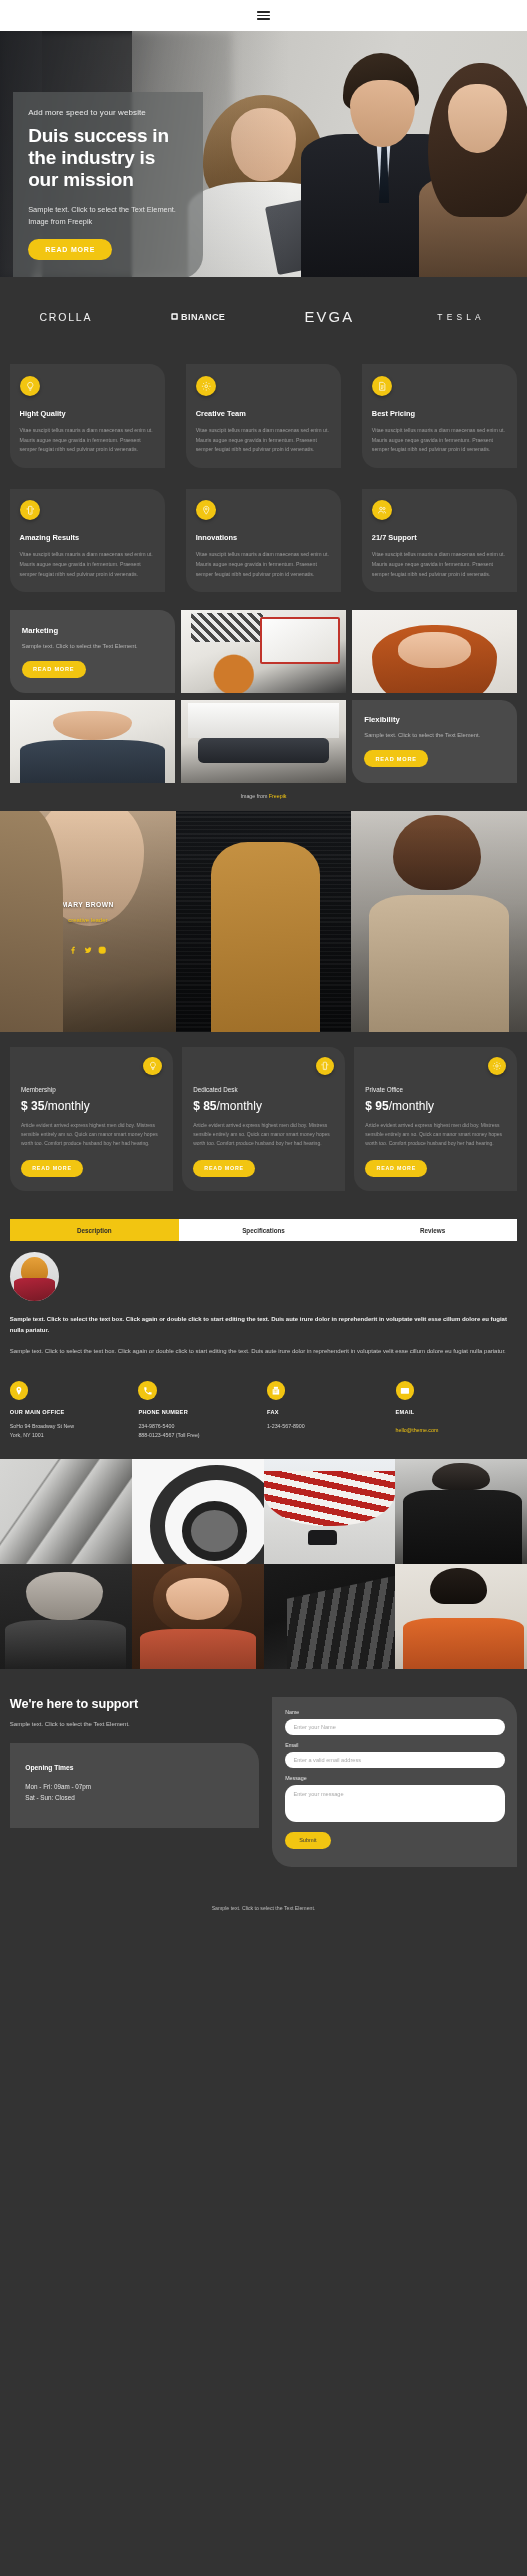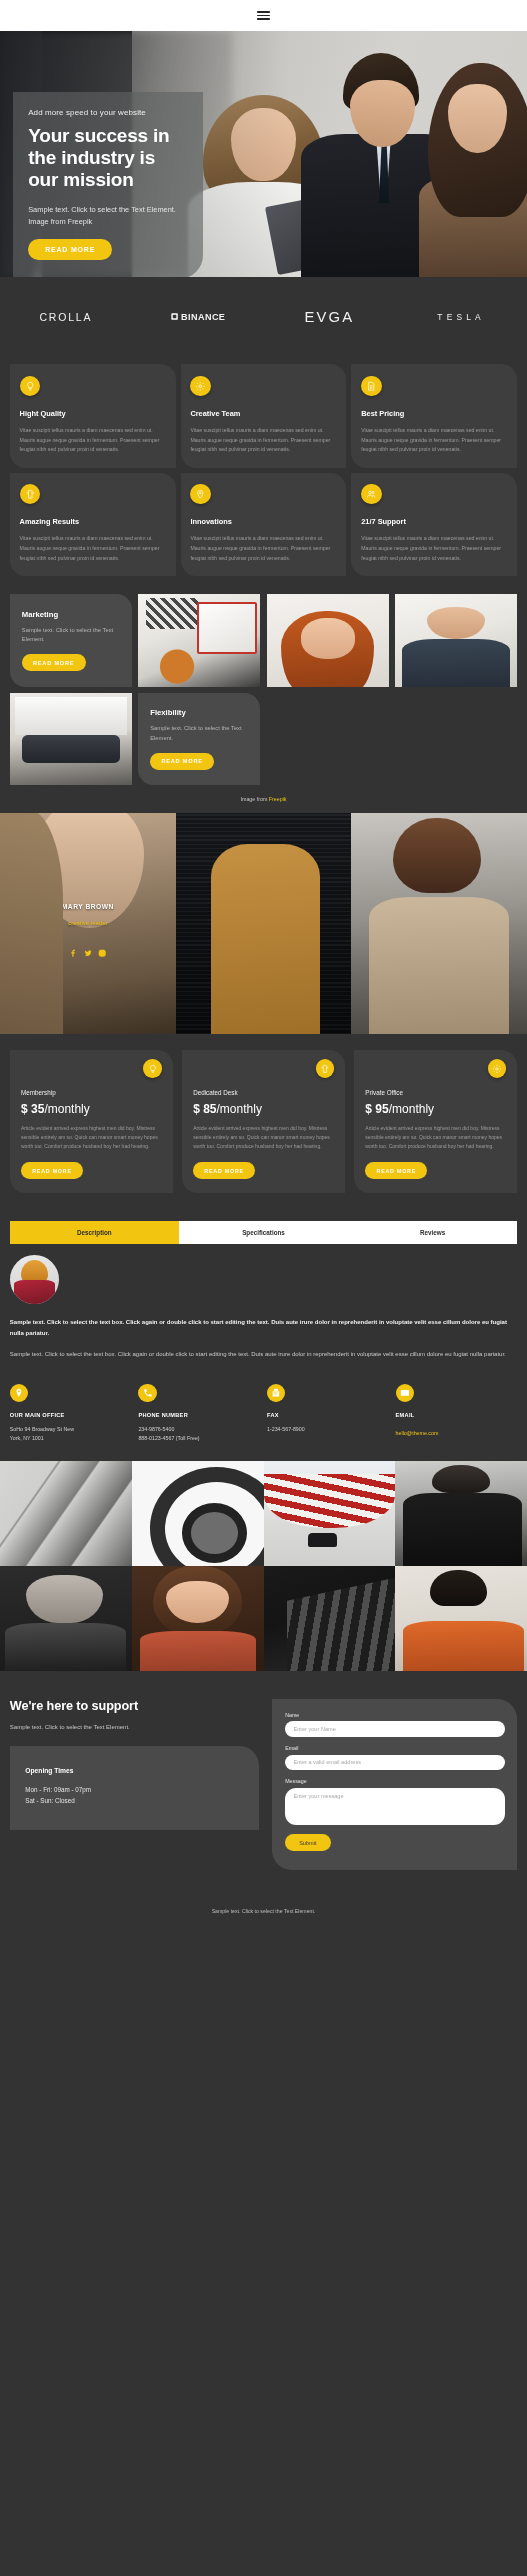"Your success in the industry" div.hero-title { text: Your -> Duis }
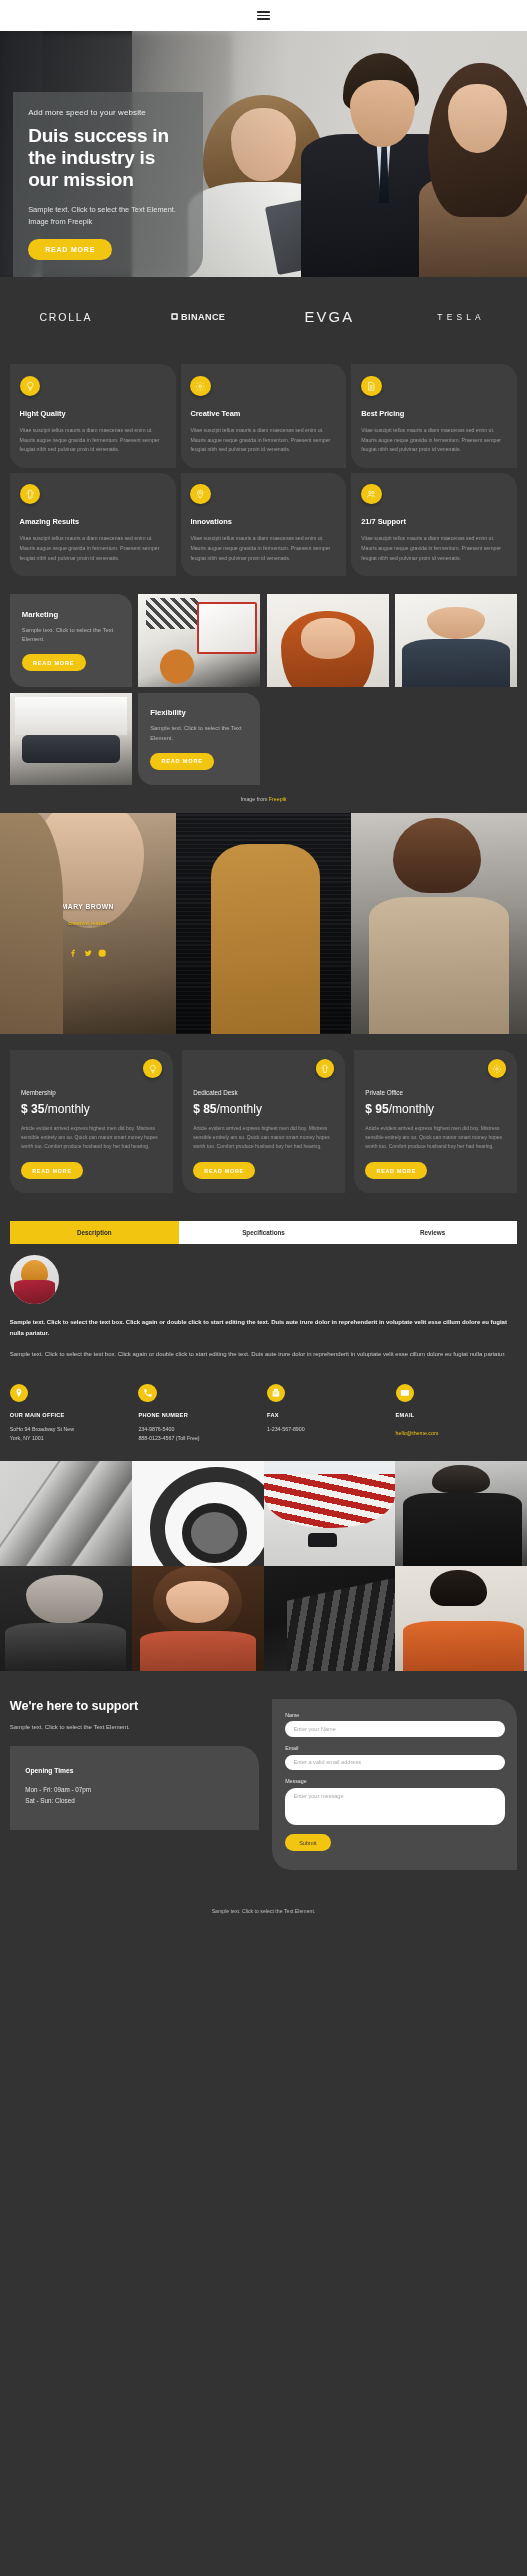"Hight Quality" .features { gap: 5px -> 21px }
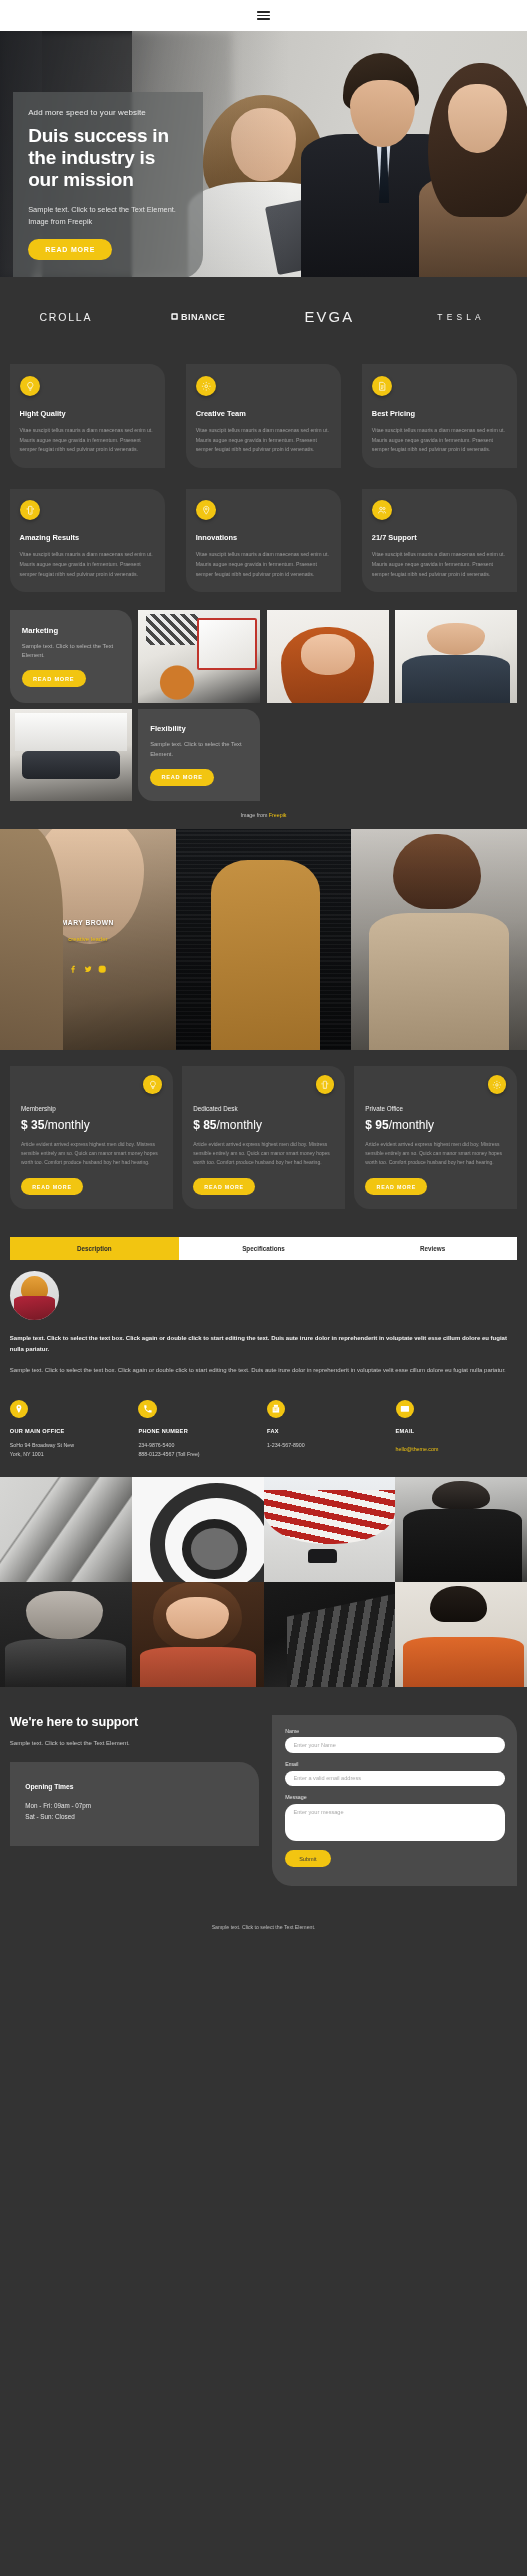"Marketing" .mgrid { grid-template-columns: repeat(4,1fr) -> repeat(3,1fr) }
